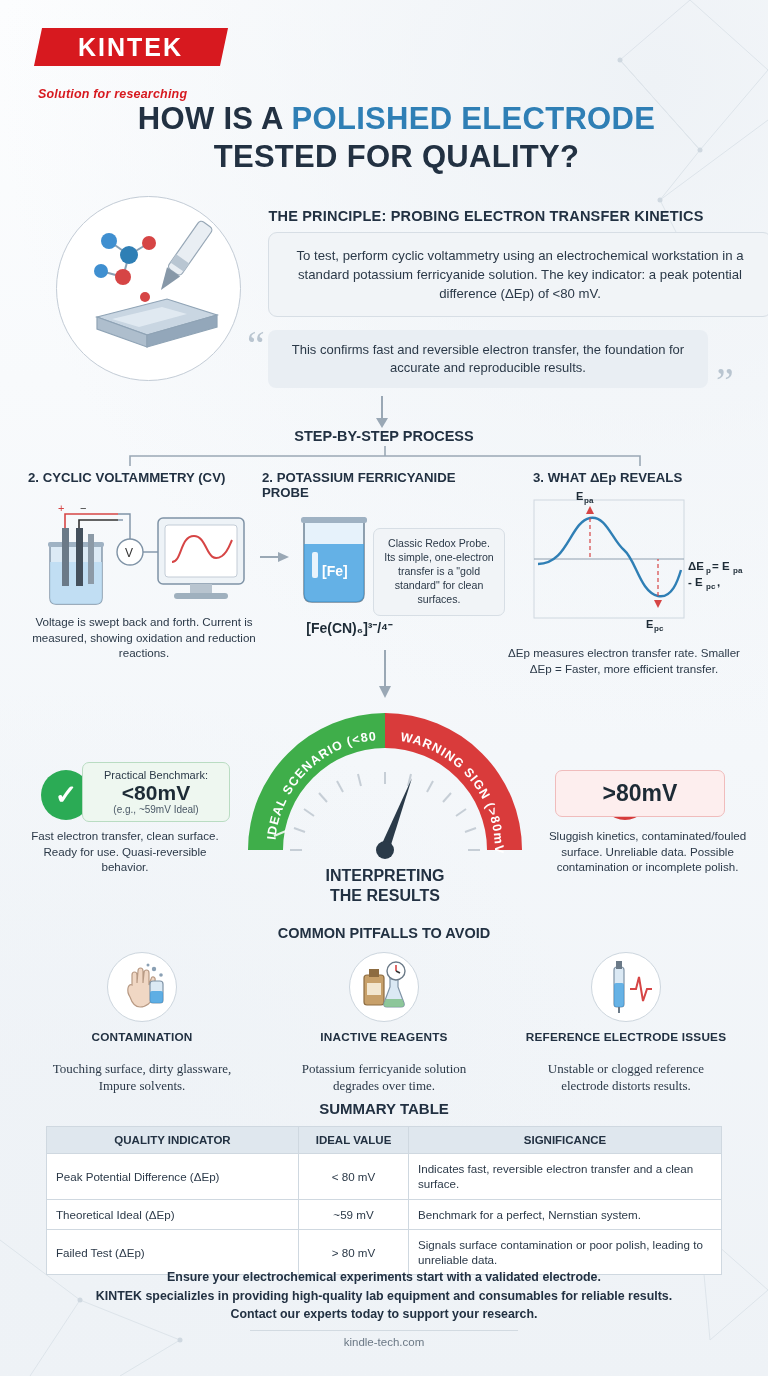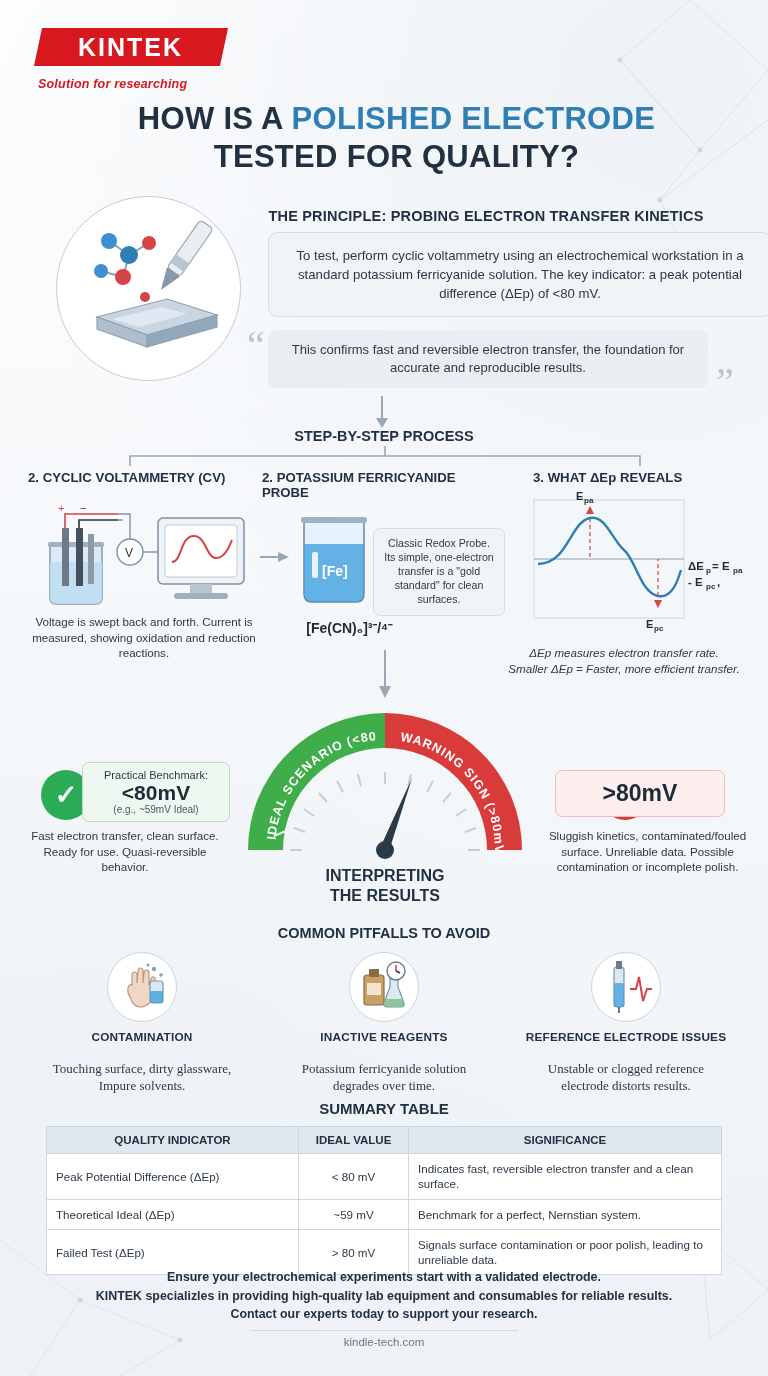"Solution for researching" .logo-tag { margin-top: 11px -> 21px }
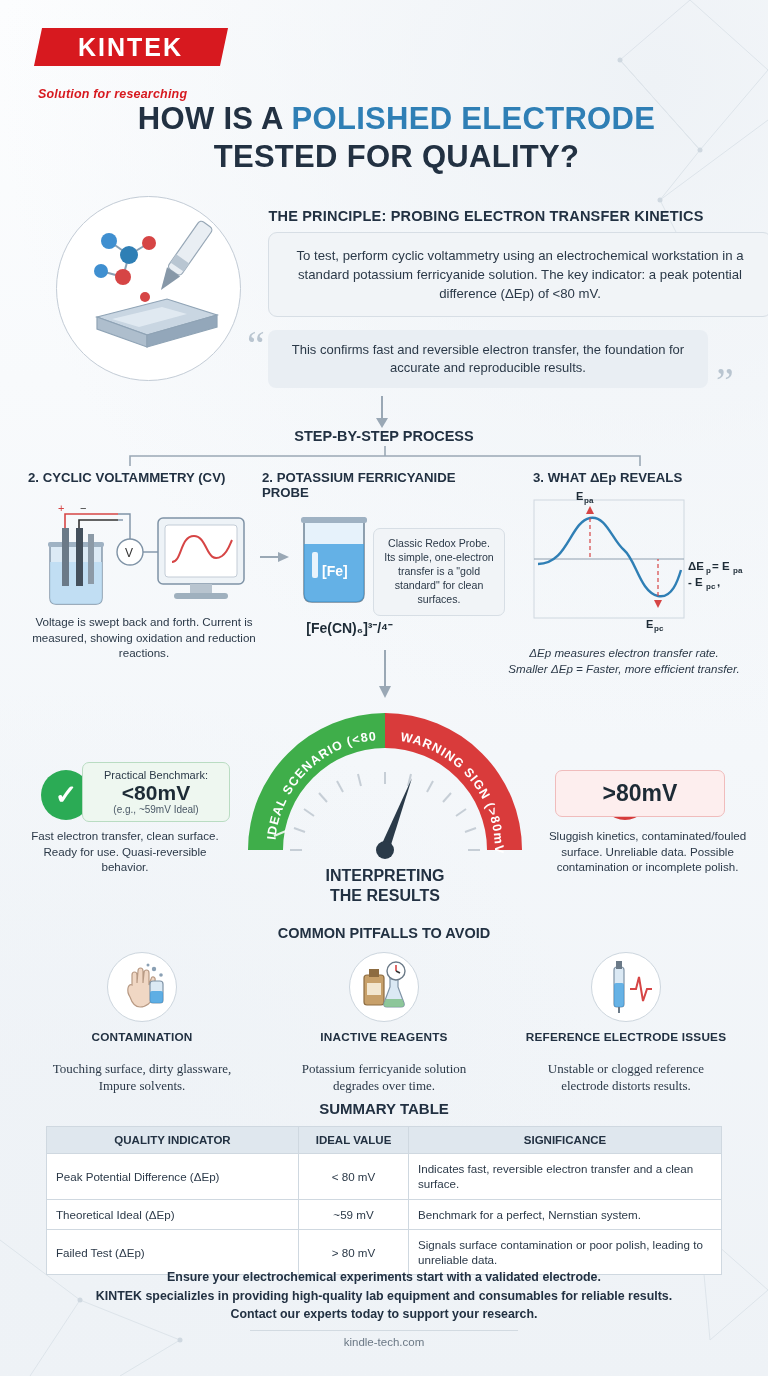"ΔEp measures electron transfer rate." #cap3 { font-style: italic -> none }
